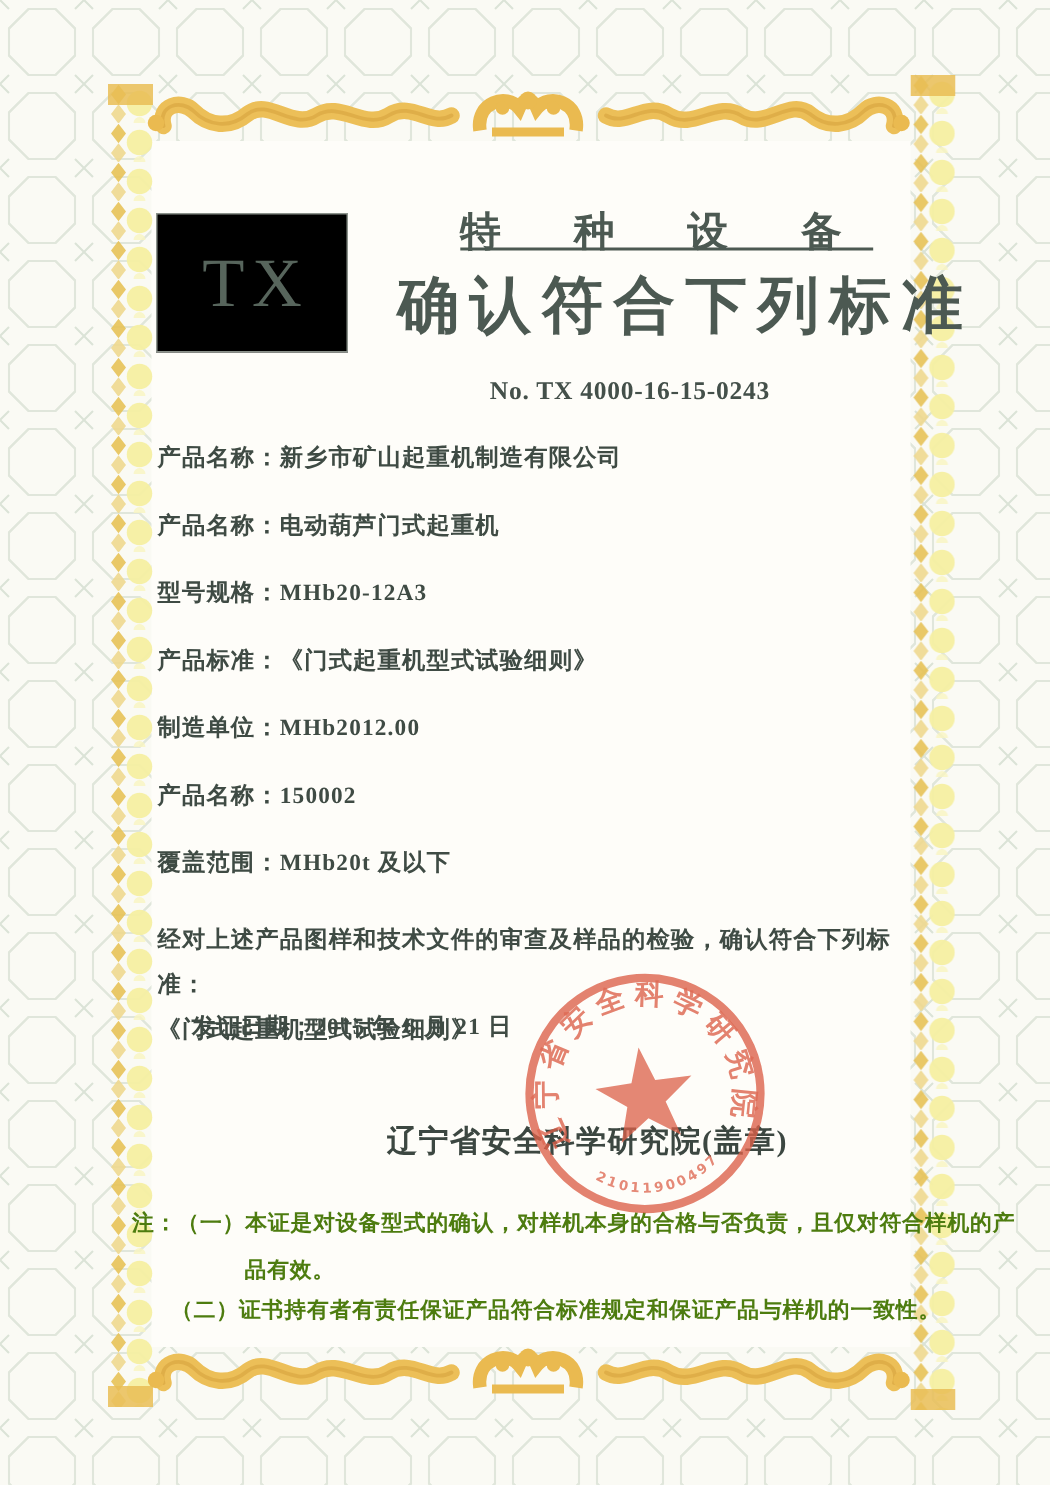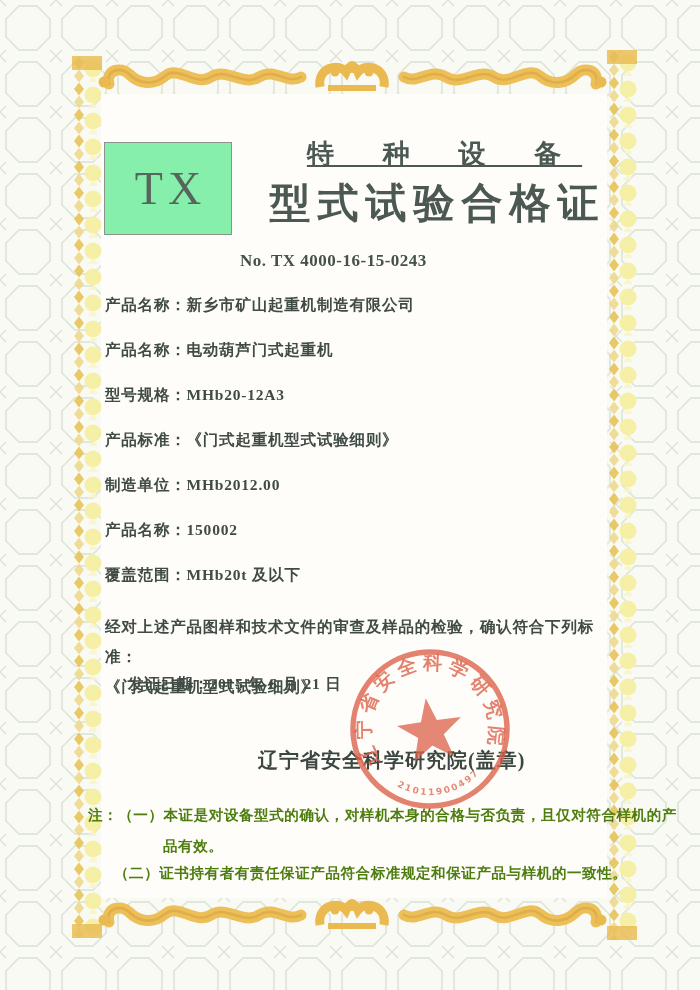"TX" #tx-box { background: #86efac -> #000000 }
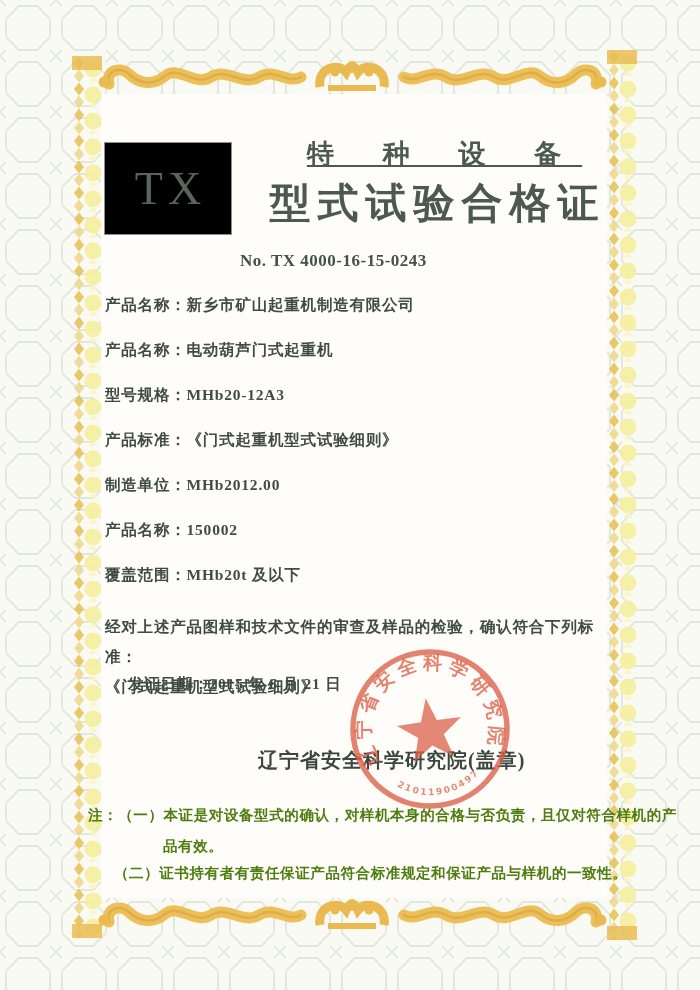"型式试验合格证" div { text: 型式试验合格证 -> 确认符合下列标准 }
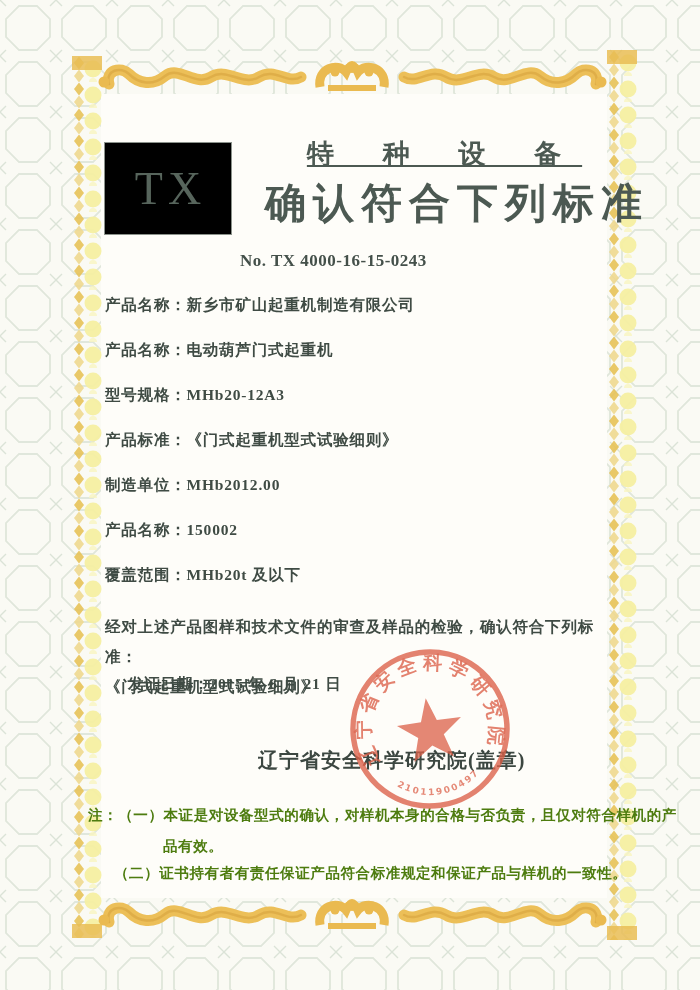"No. TX 4000-16-15-0243" #cert-number { text-align: none -> center }
